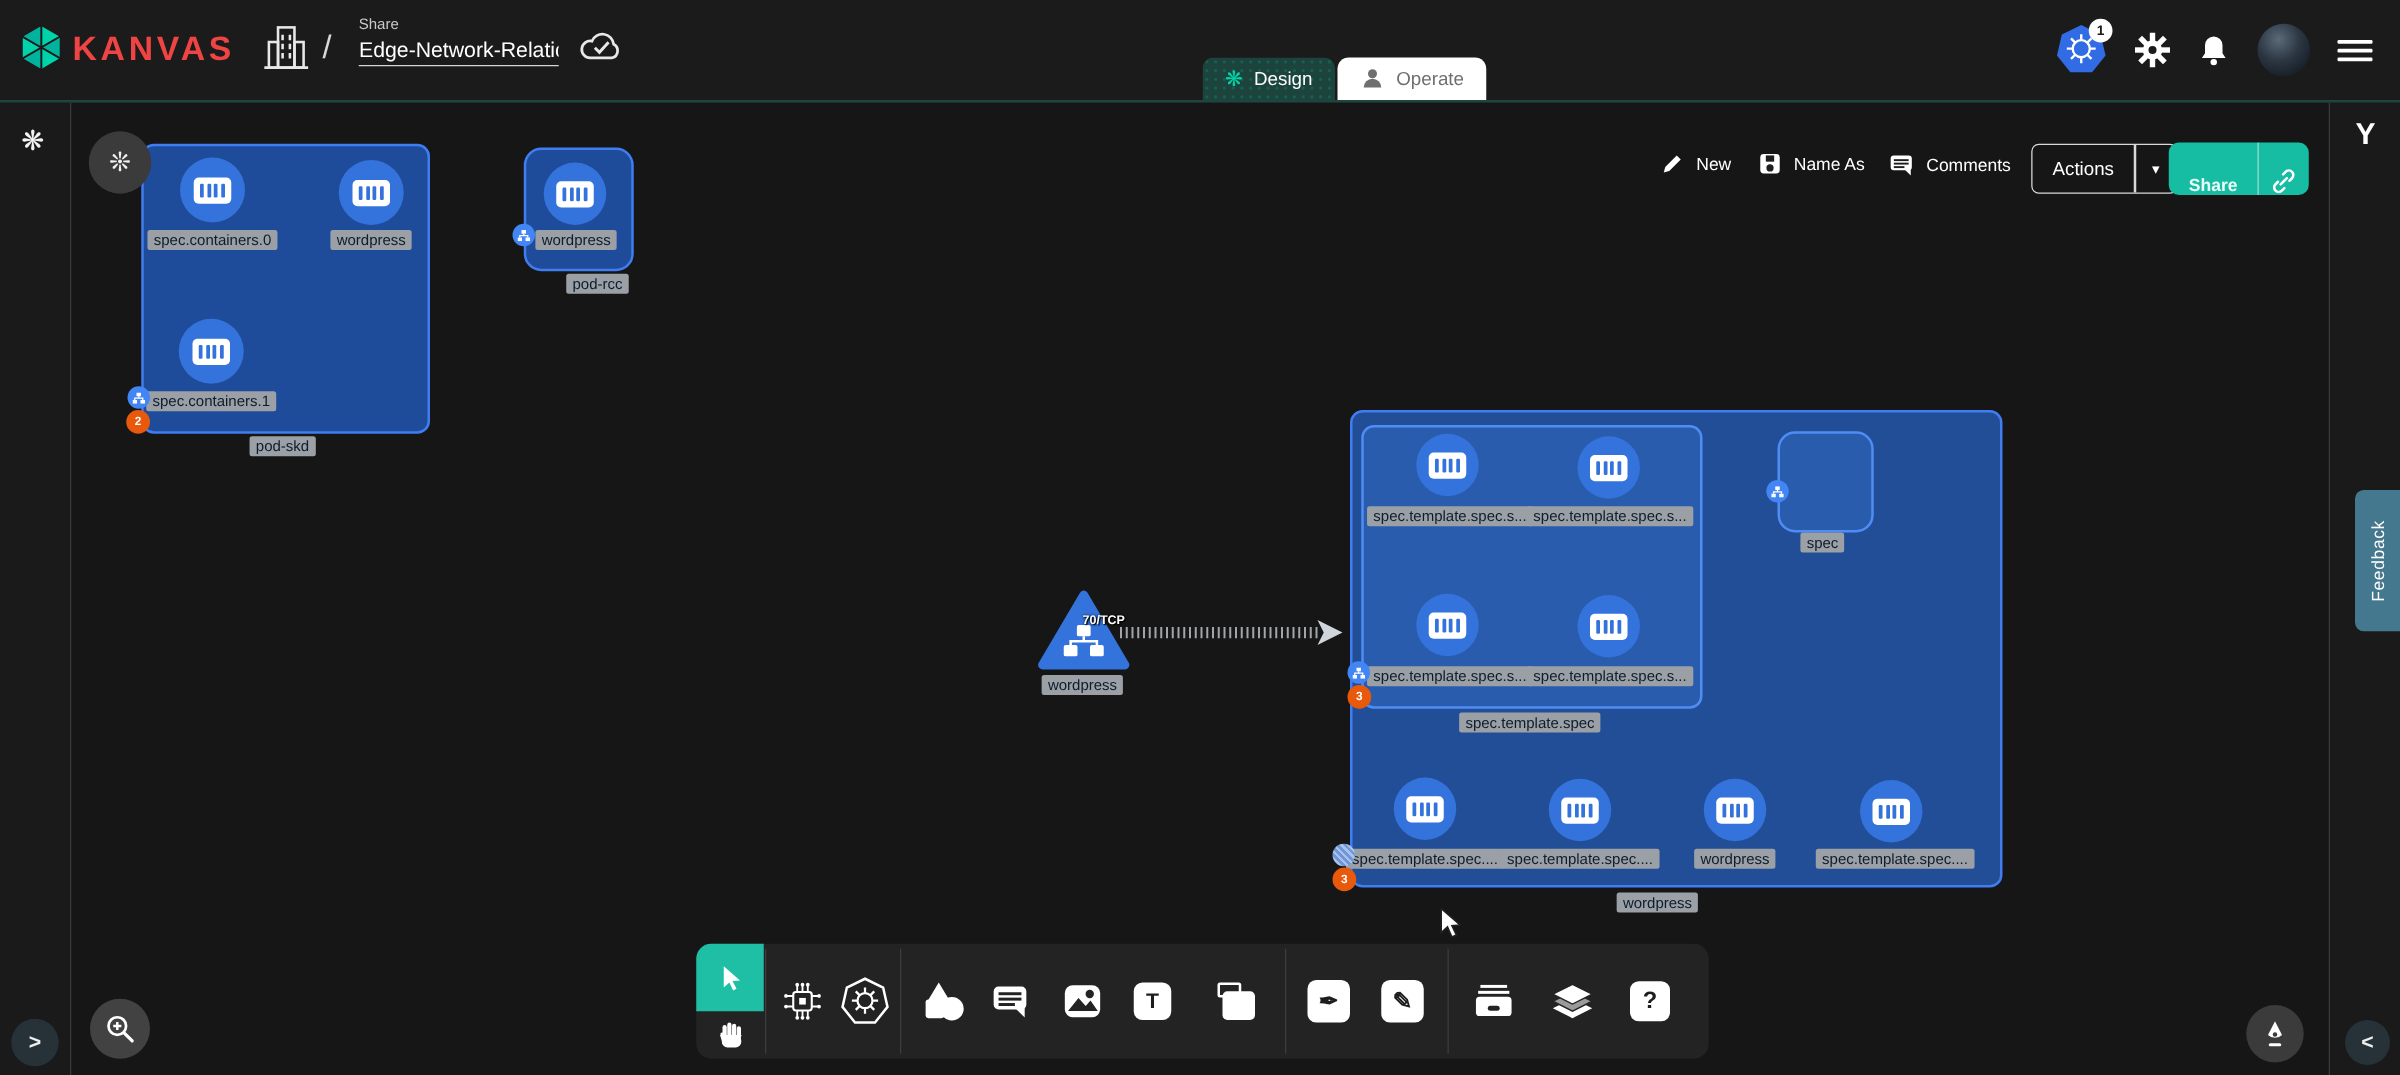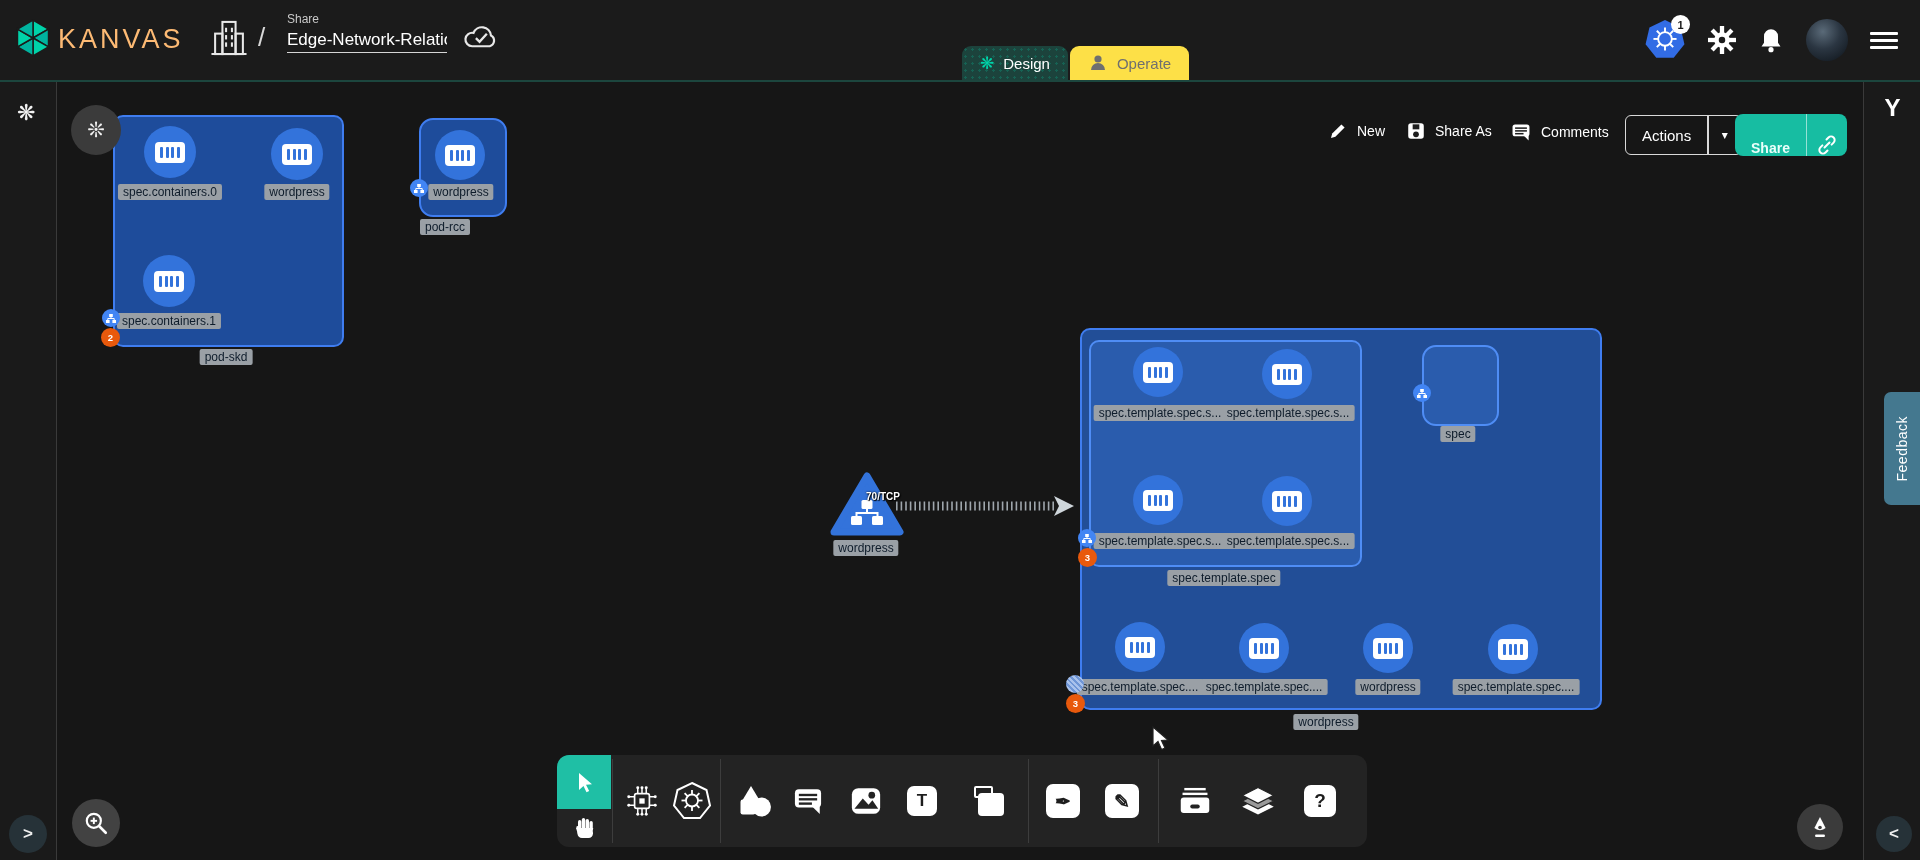"KANVAS" .brand { color: #fdba74 -> #ef4444; font-weight: normal -> bold }
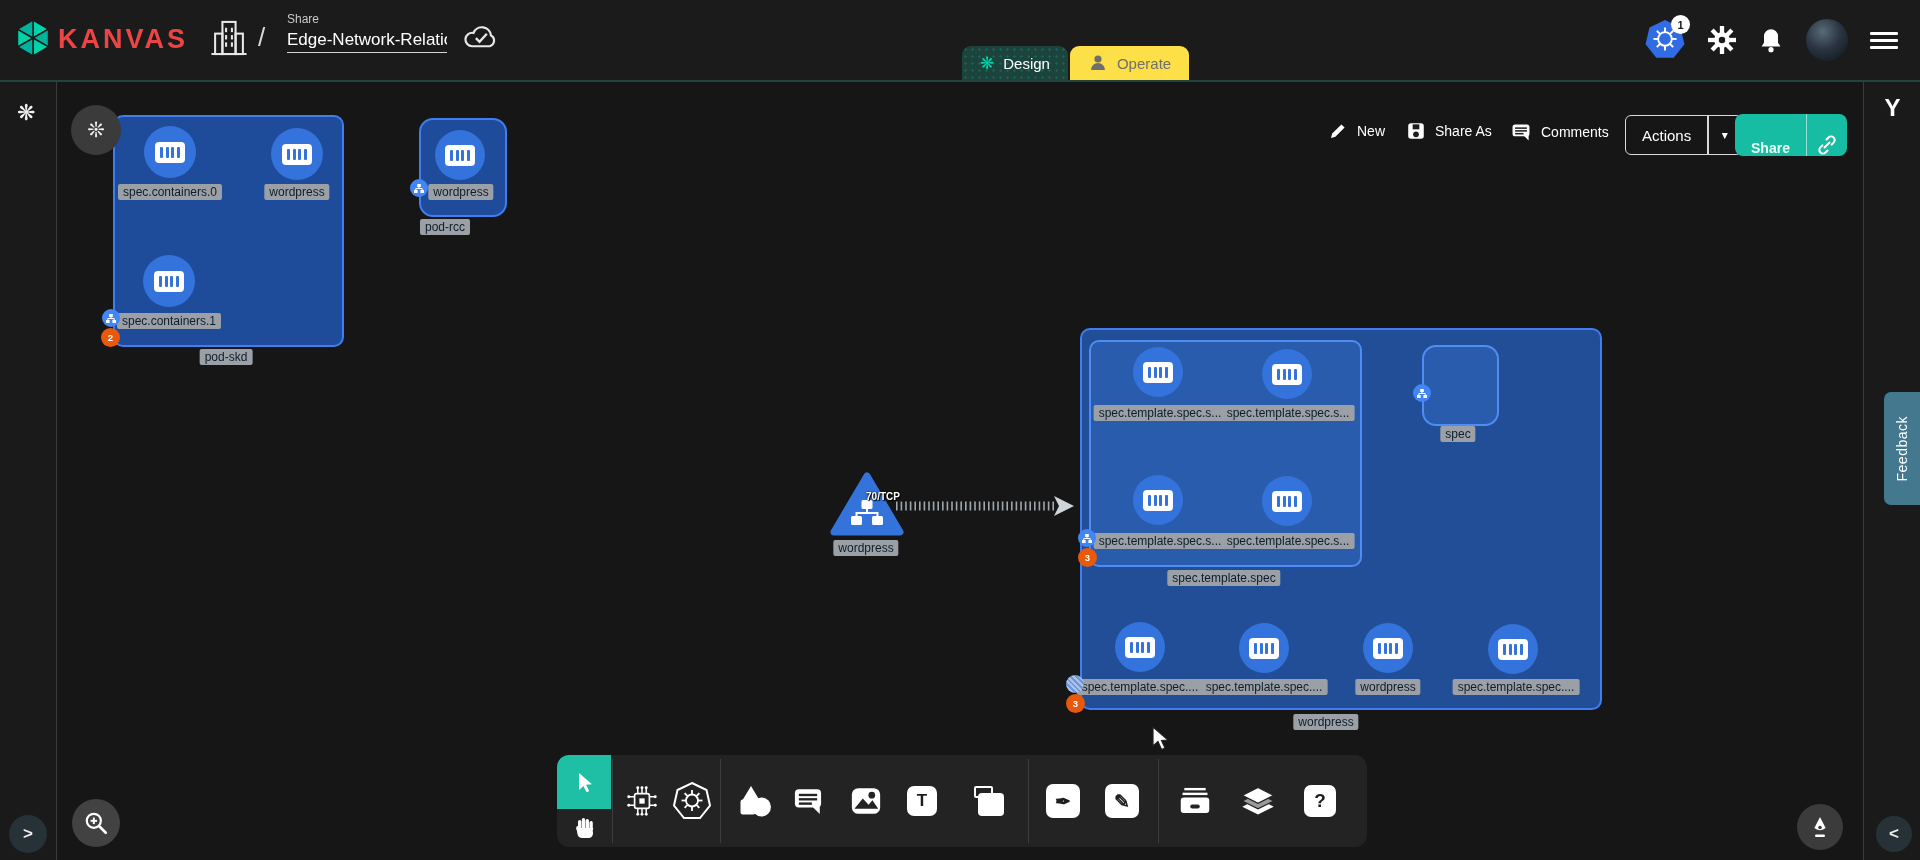"Operate" .tab.operate { background: #fde047 -> #ffffff }
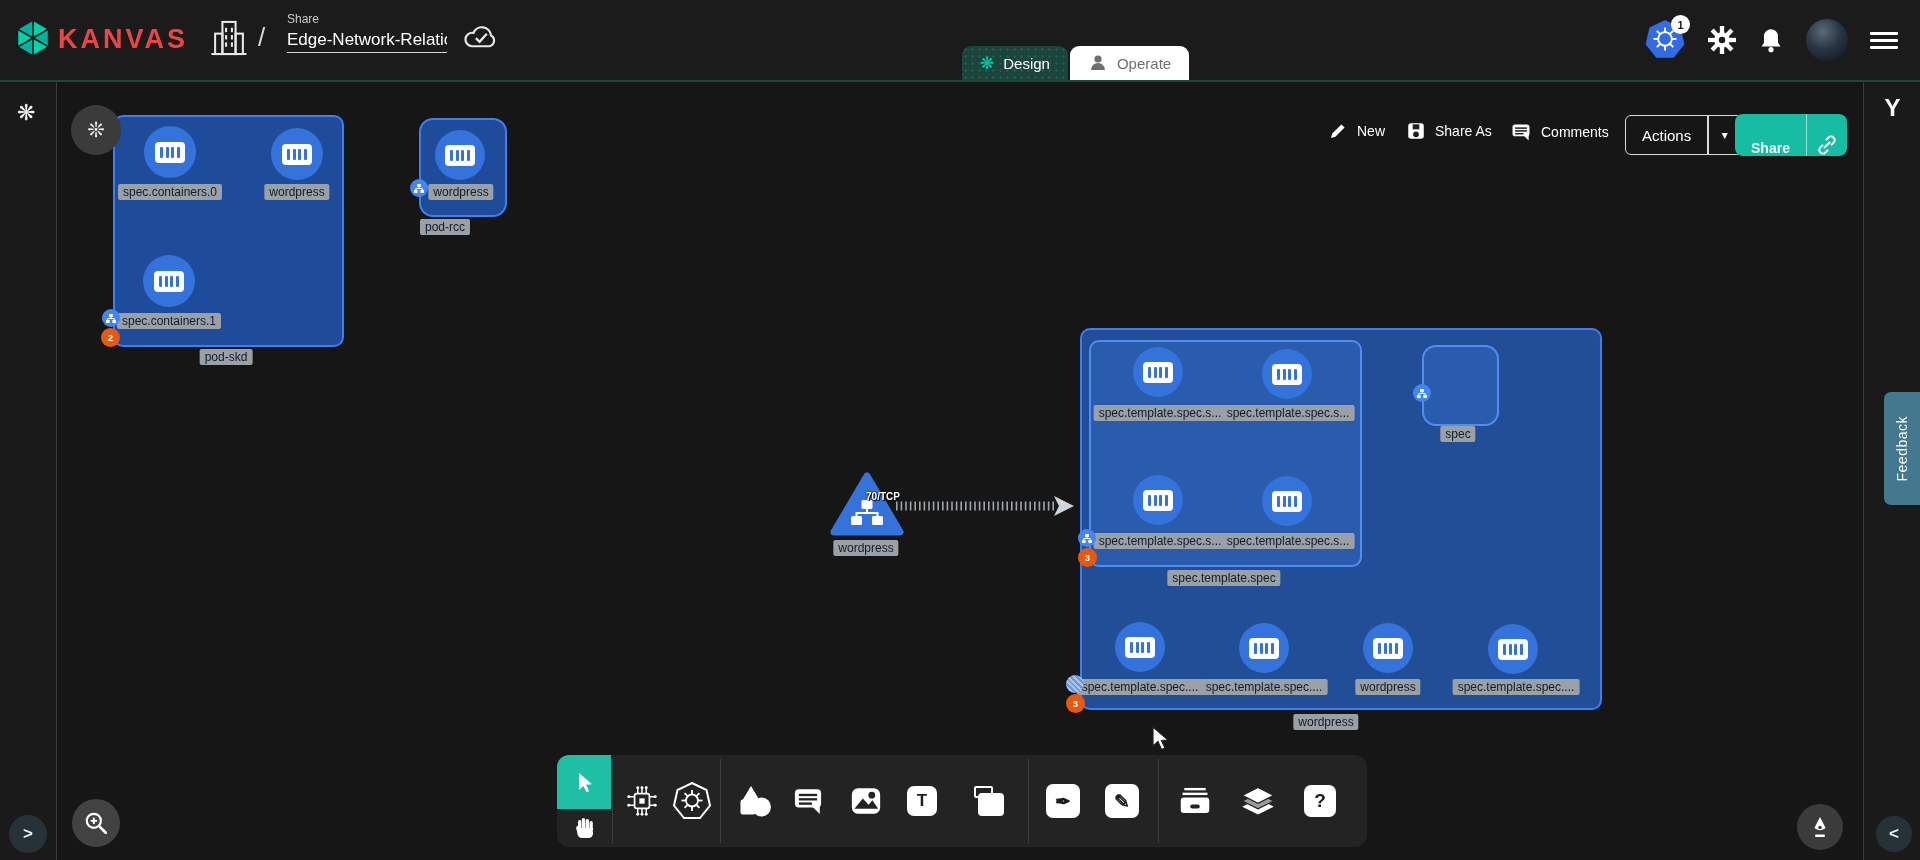"Share As" span { text: Share -> Name }
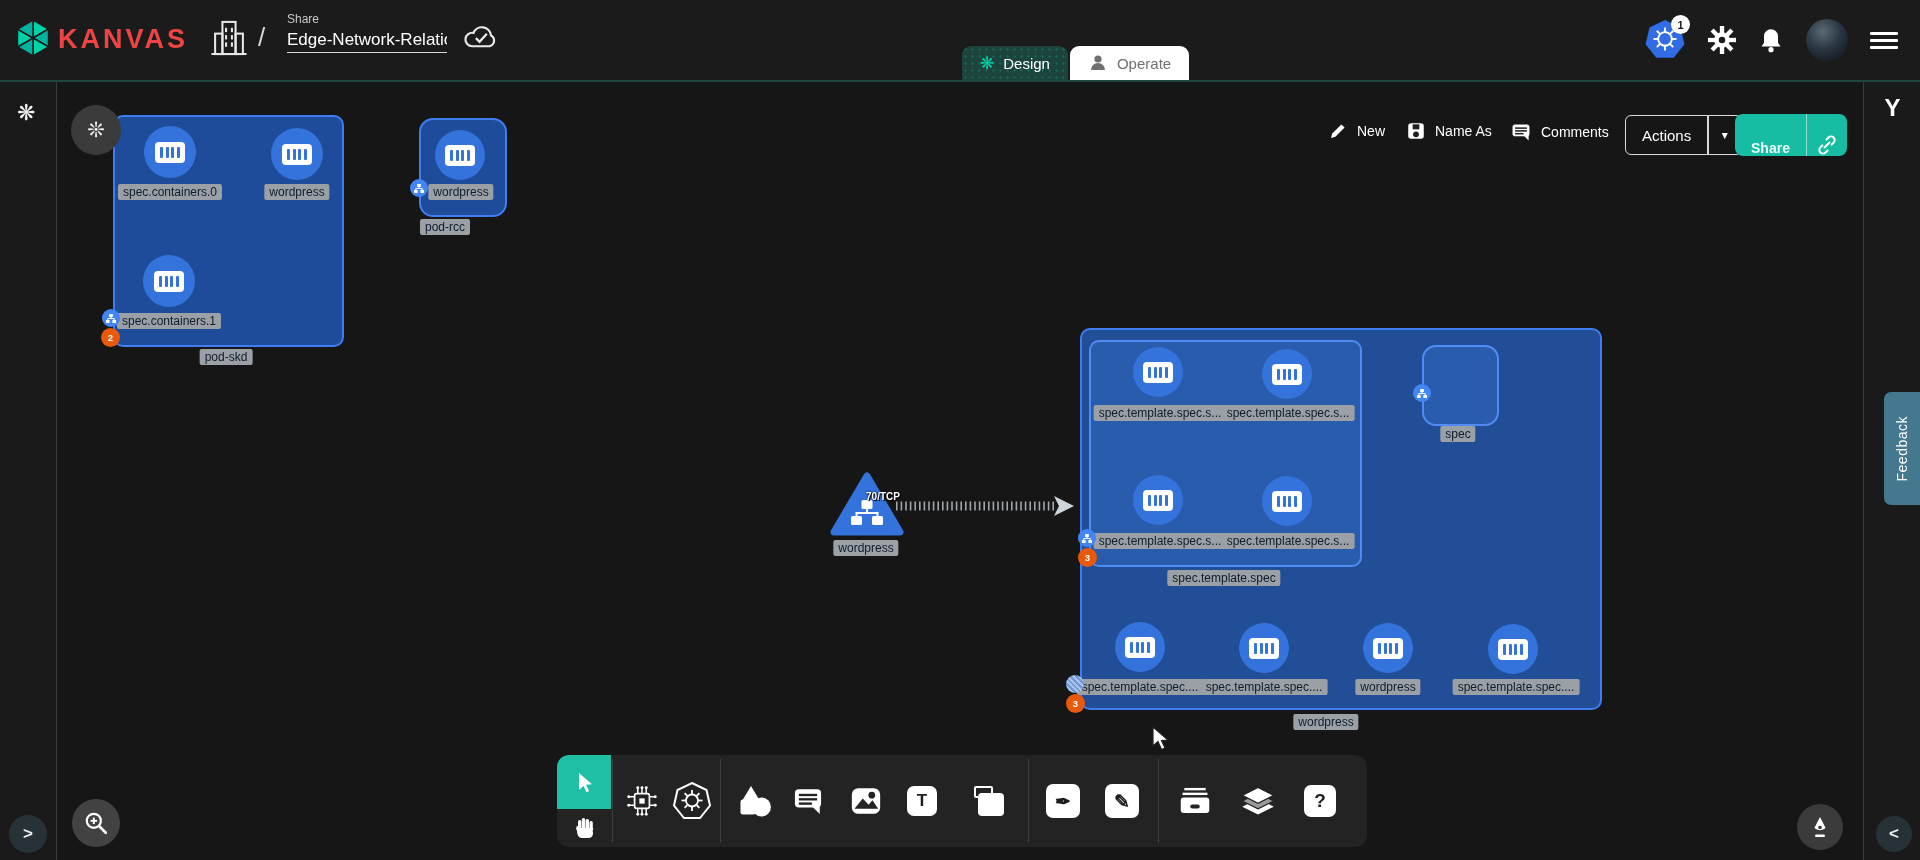"pod-rcc" div.lbl { left: 445px -> 478px }
